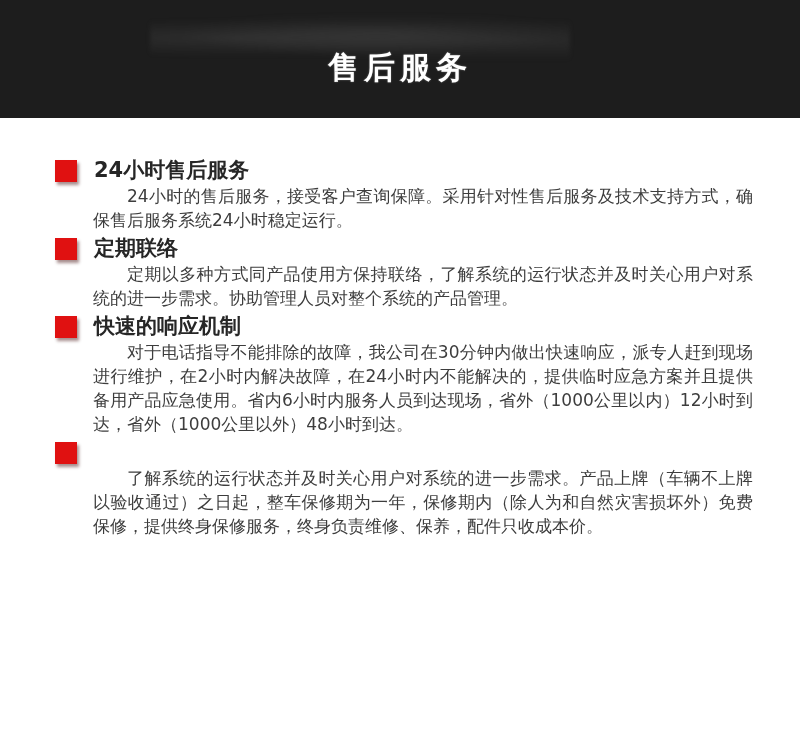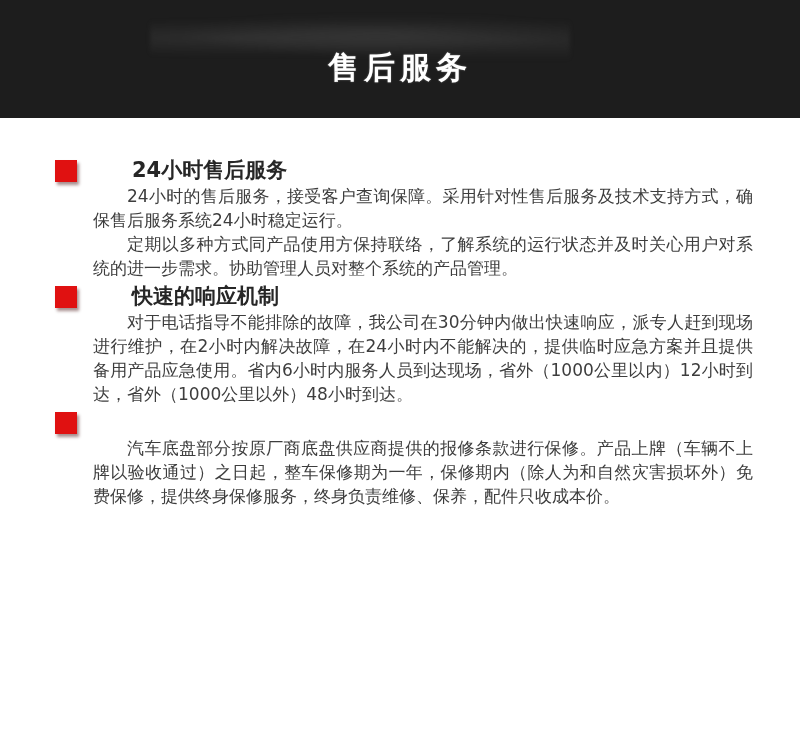"24小时售后服务" .heading-row { gap: 38px -> none }
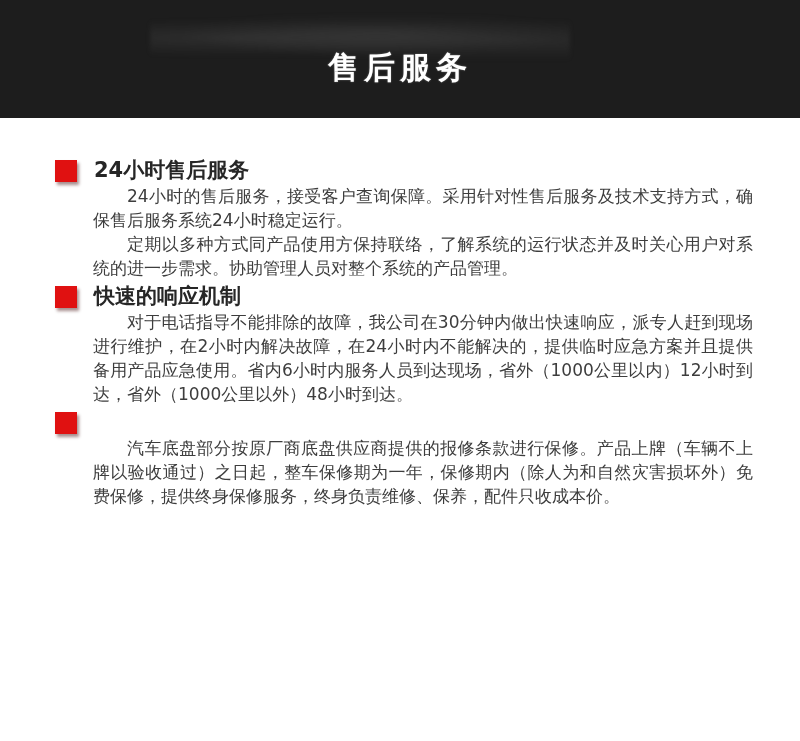"定期联络" div.heading-row { html: none -> <div> <span></span> <h2>定期联络</h2> </div> }
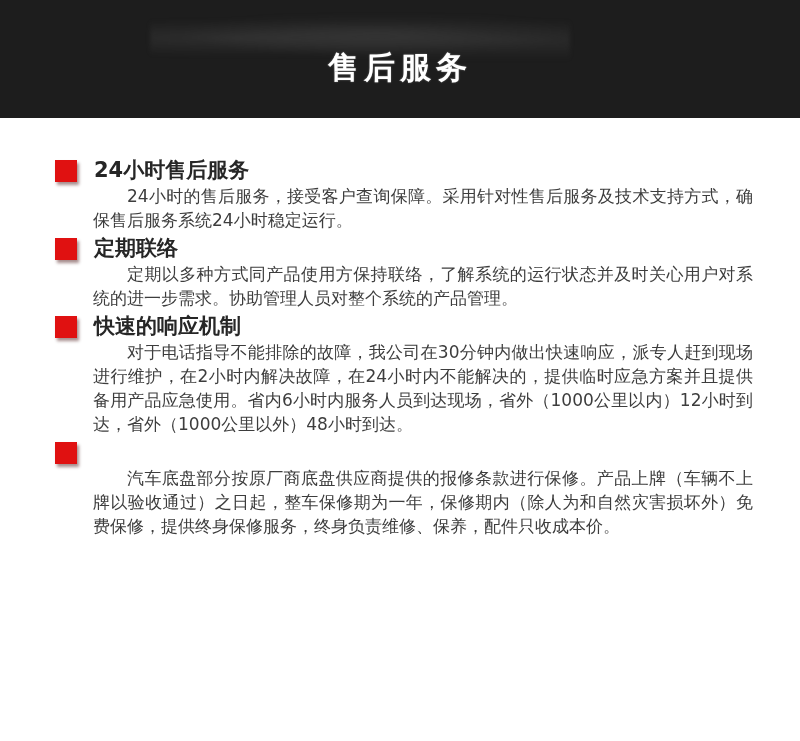"汽车底盘部分按原厂商底盘供应商提供的报修条款进行保修。产品上牌（车辆不上牌以验收" p { text: 汽车底盘部分按原厂商底盘供应商提供的报修条款进行保修 -> 了解系统的运行状态并及时关心用户对系统的进一步需求 }
